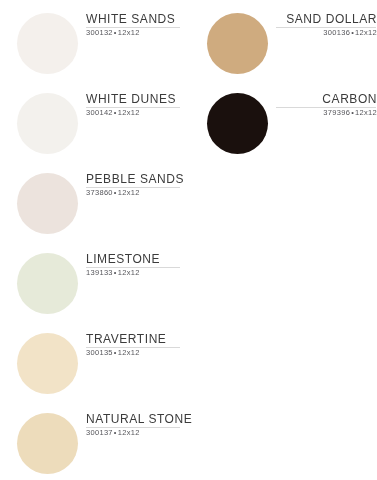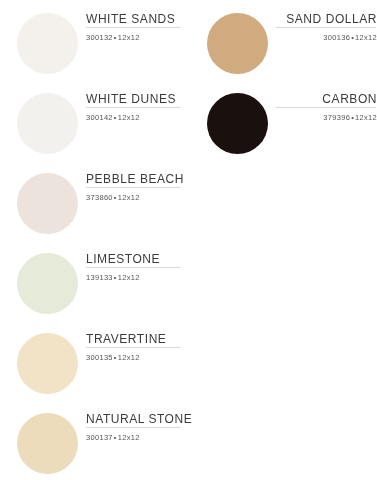"300132•12x12" .swatch-meta { margin-top: 5px -> none }
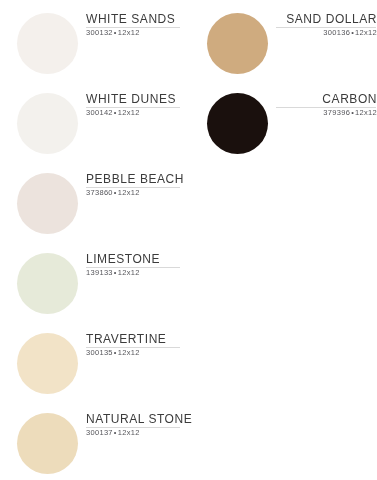"PEBBLE BEACH" div.swatch-name { text: BEACH -> SANDS }
